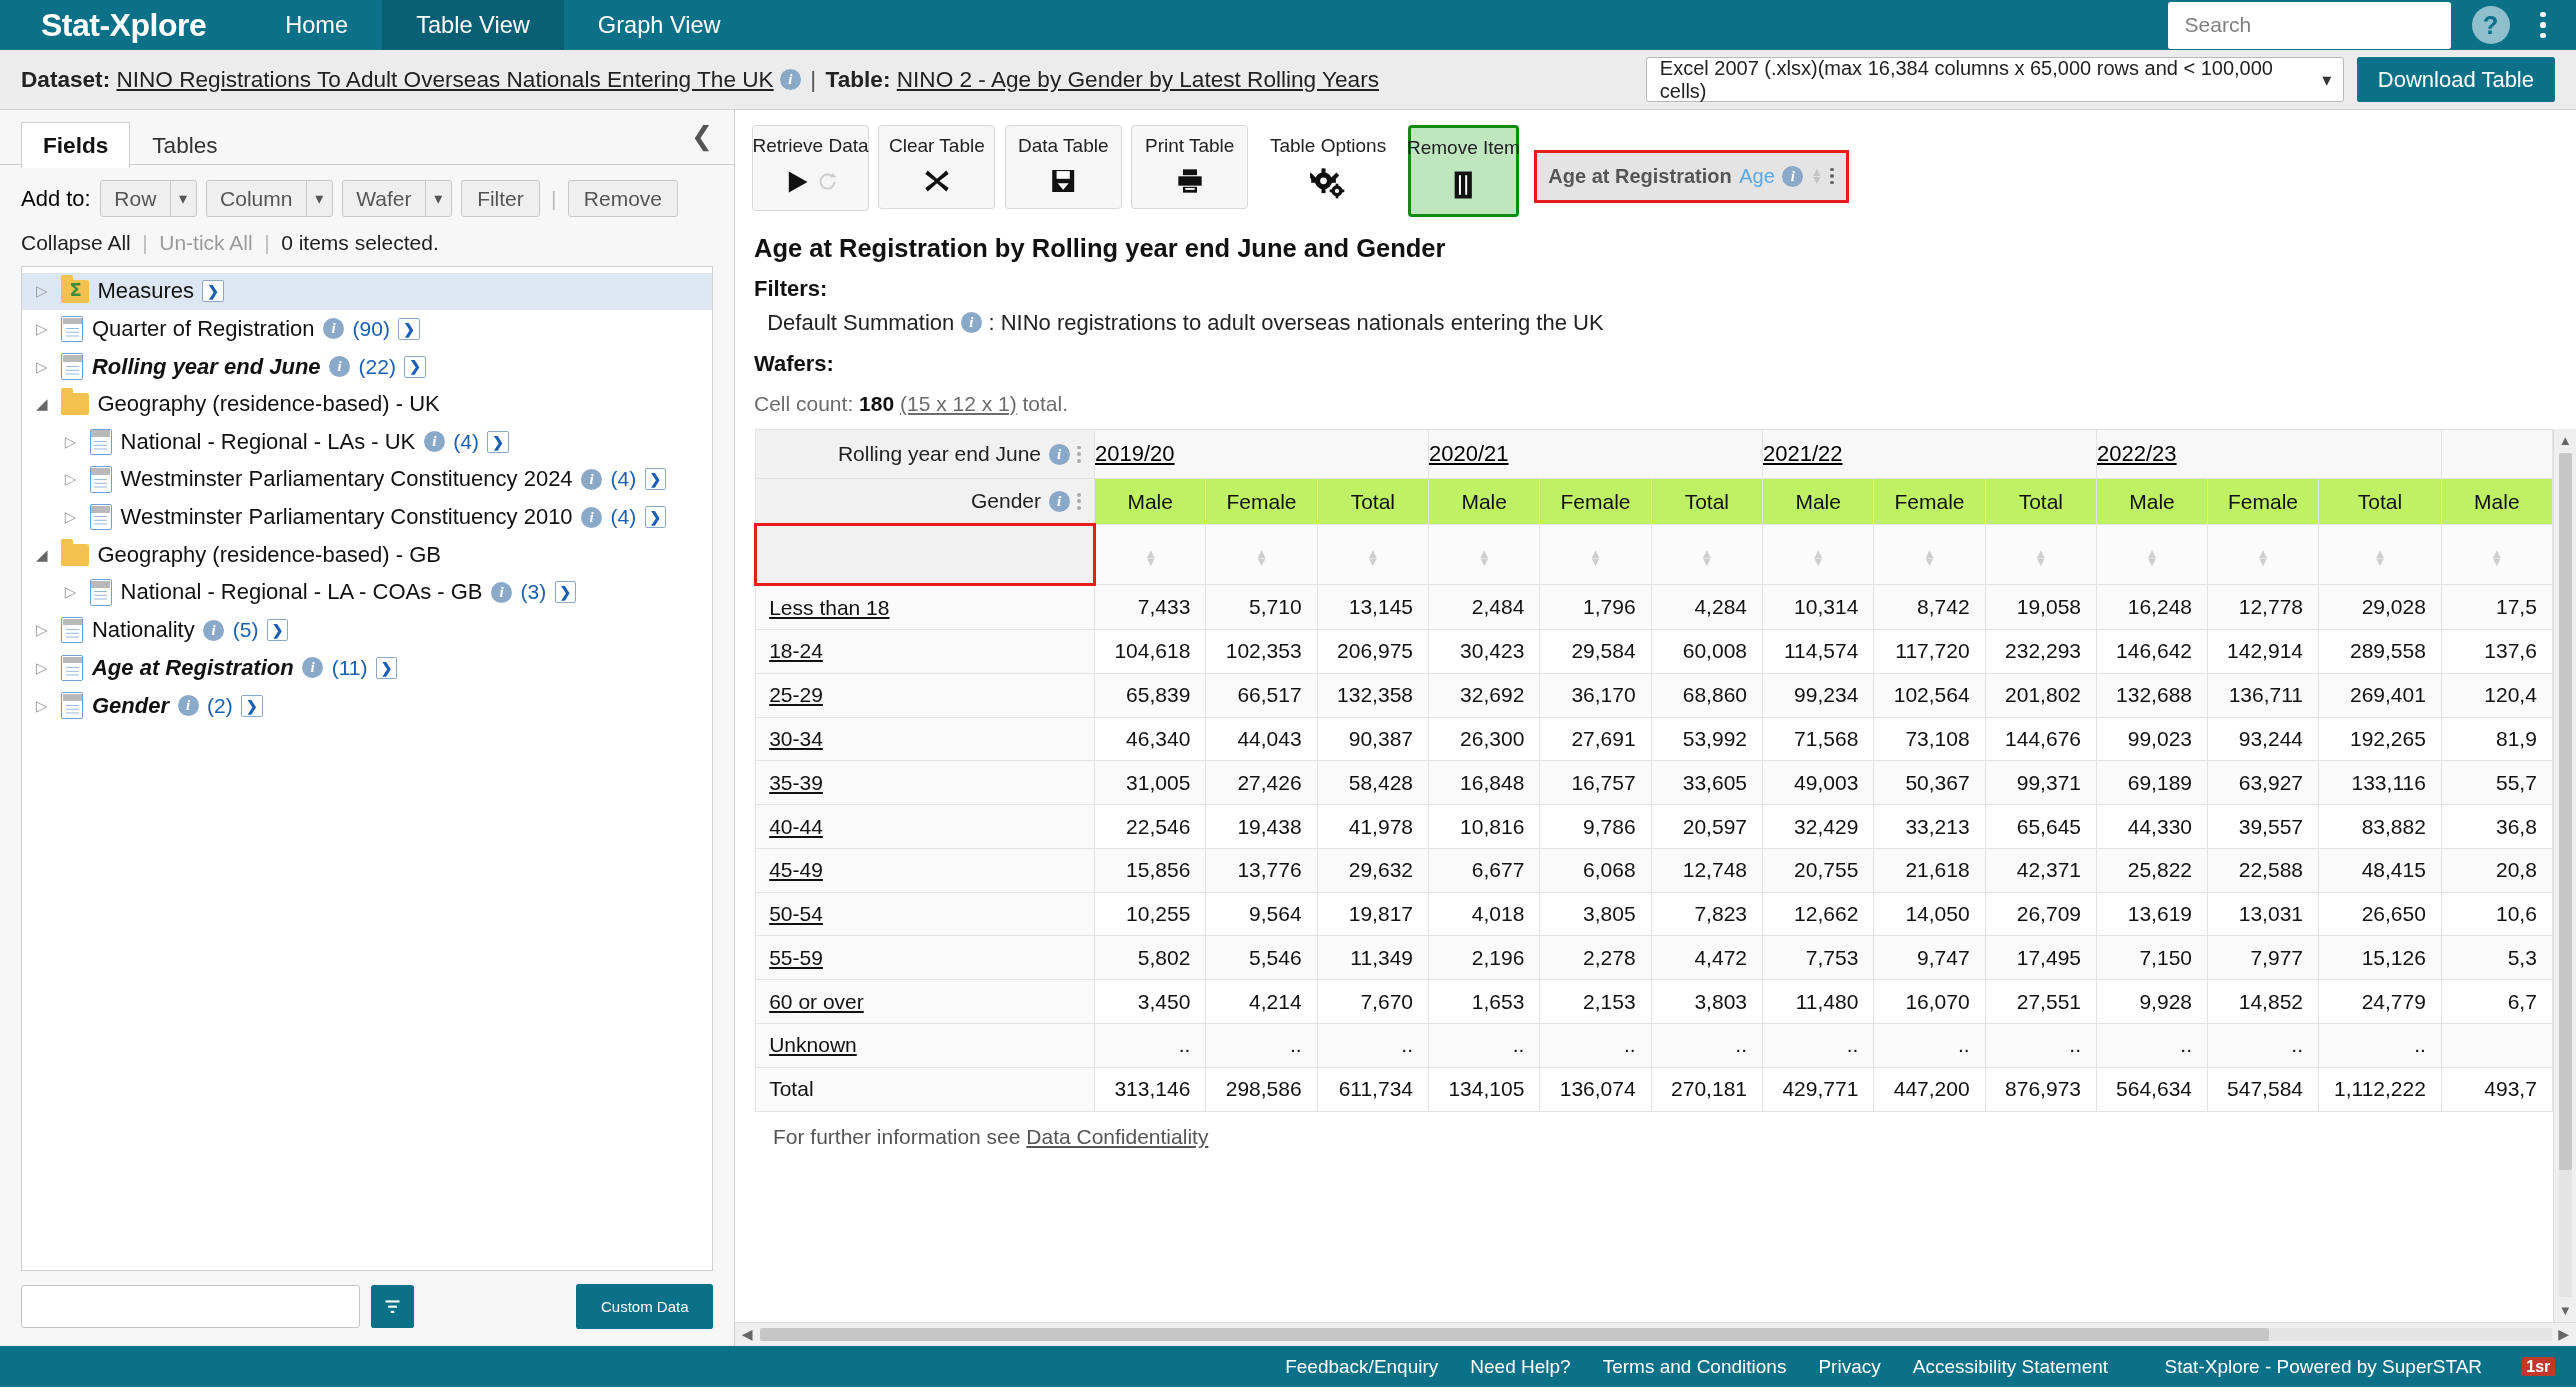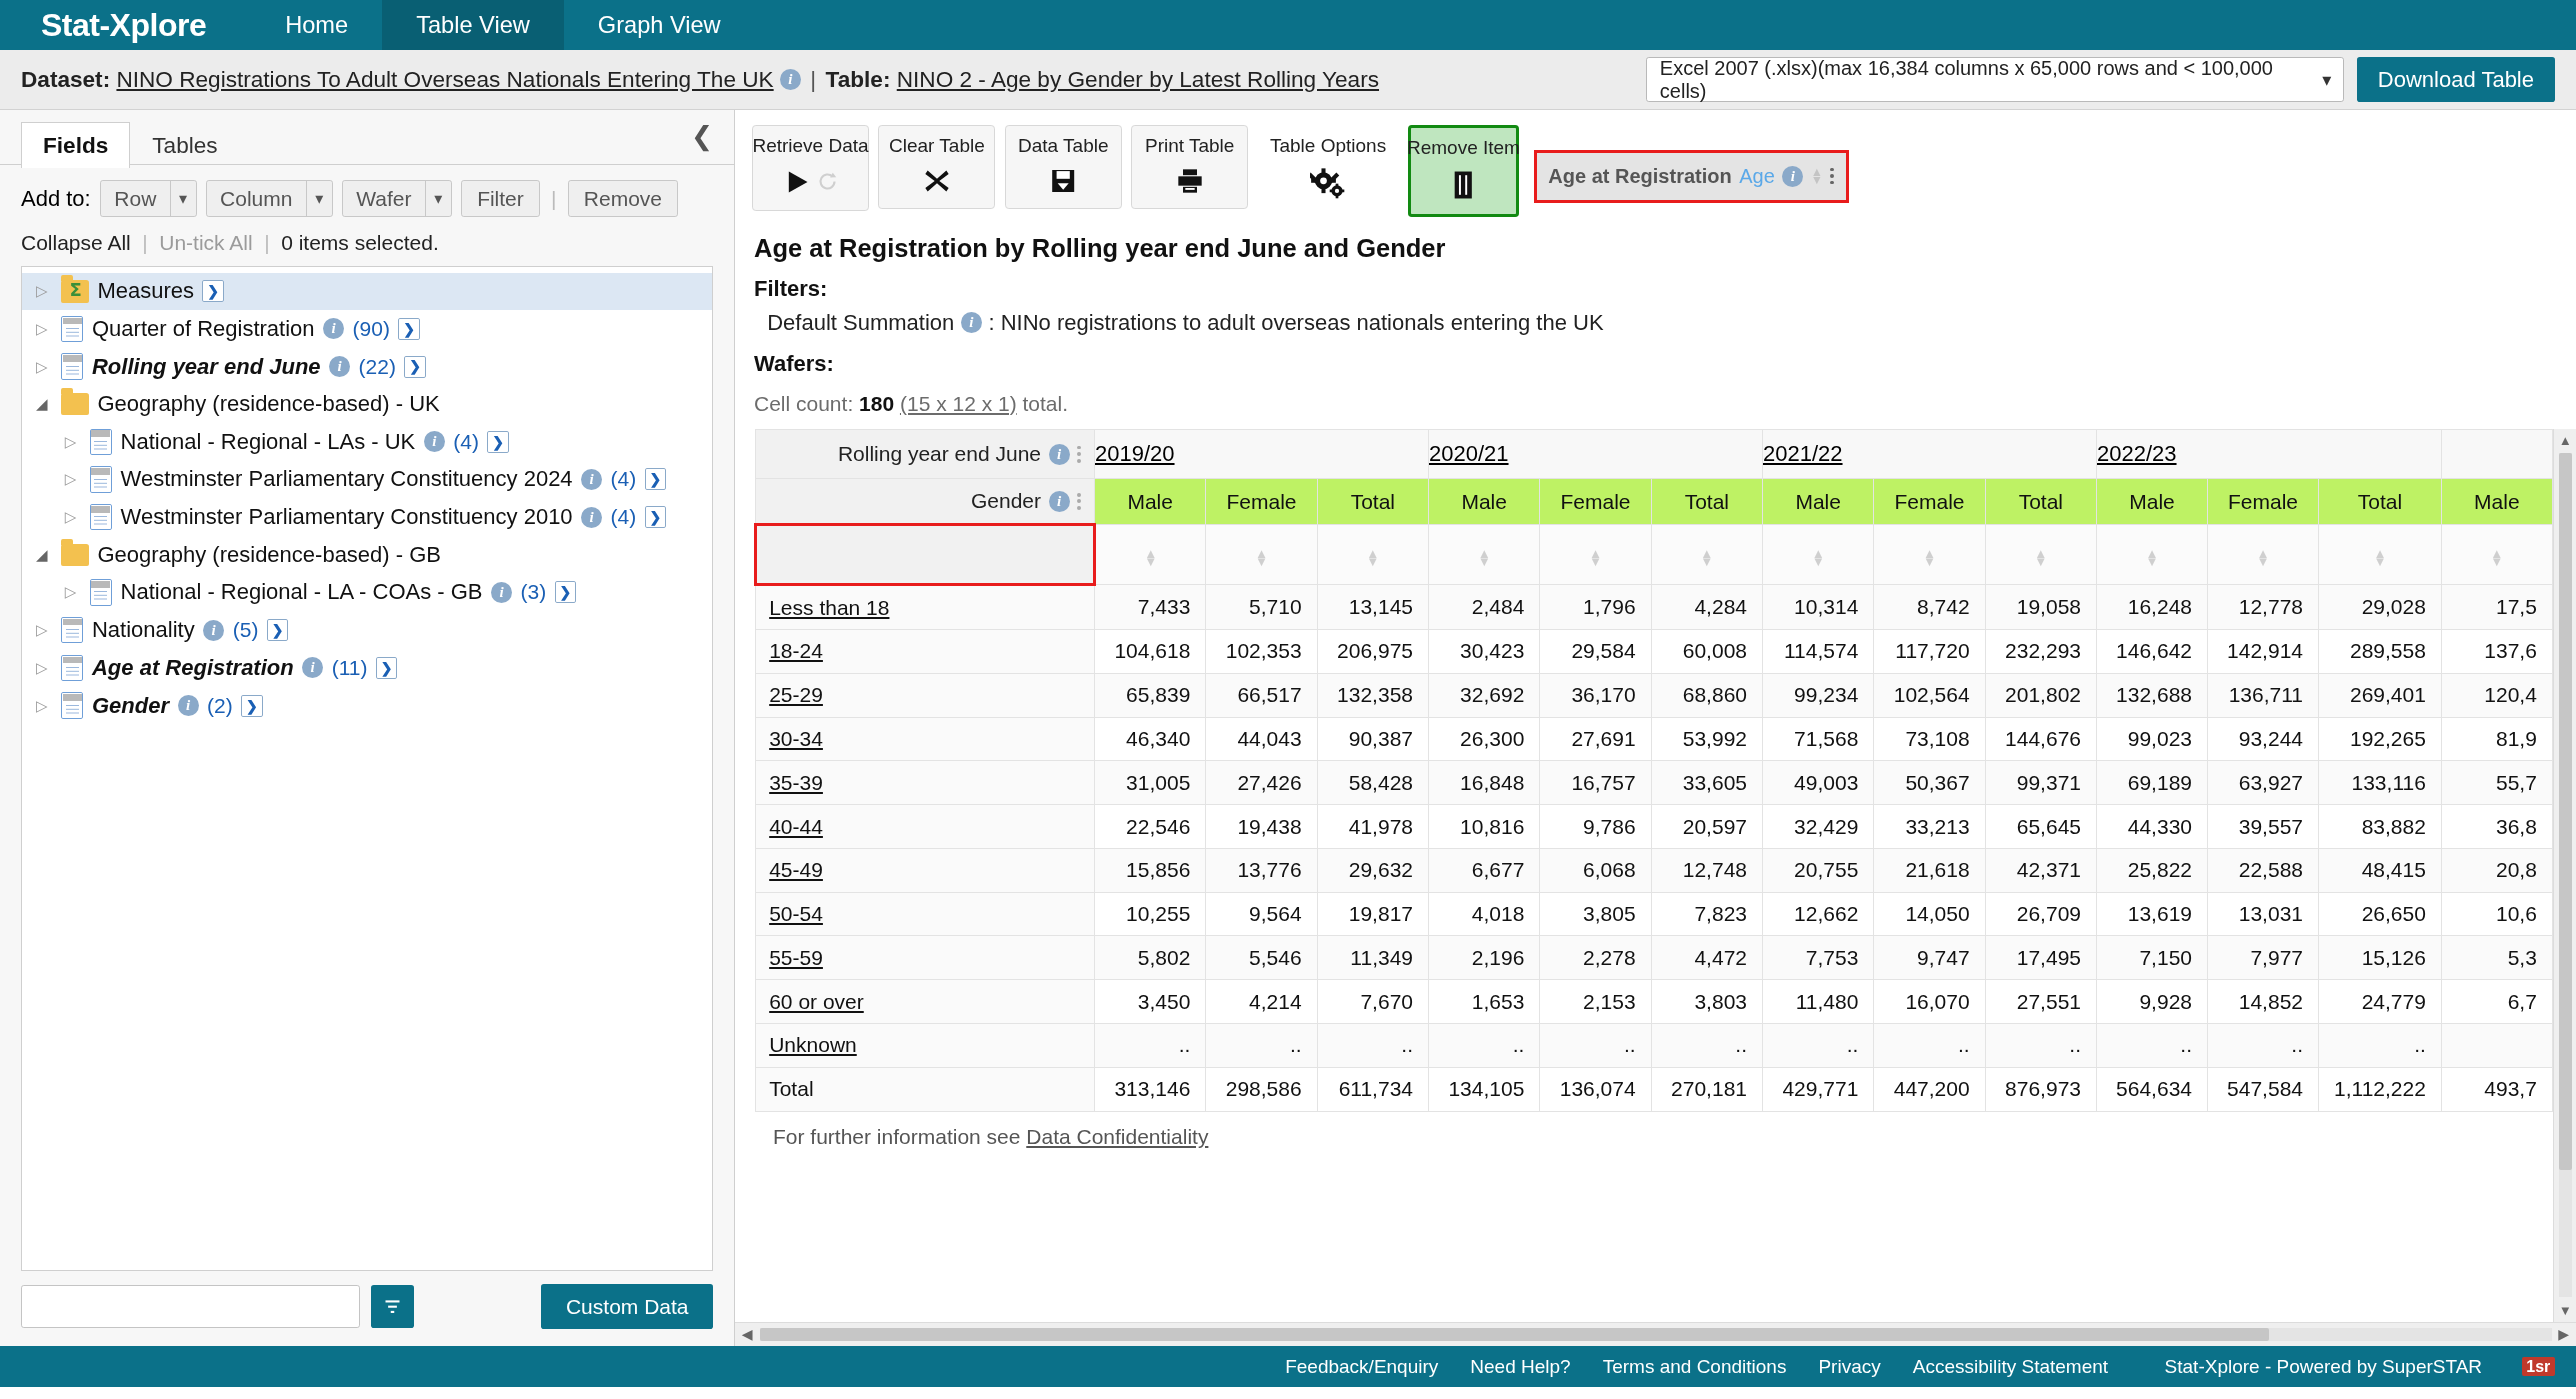"Search" div.nav-right { html: none -> <div> <div> <input> <svg> <circle></circle> <line></line> </svg> </div> <div>?</div> <div> <i></i> <i></i> <i></i> </div> </div> }
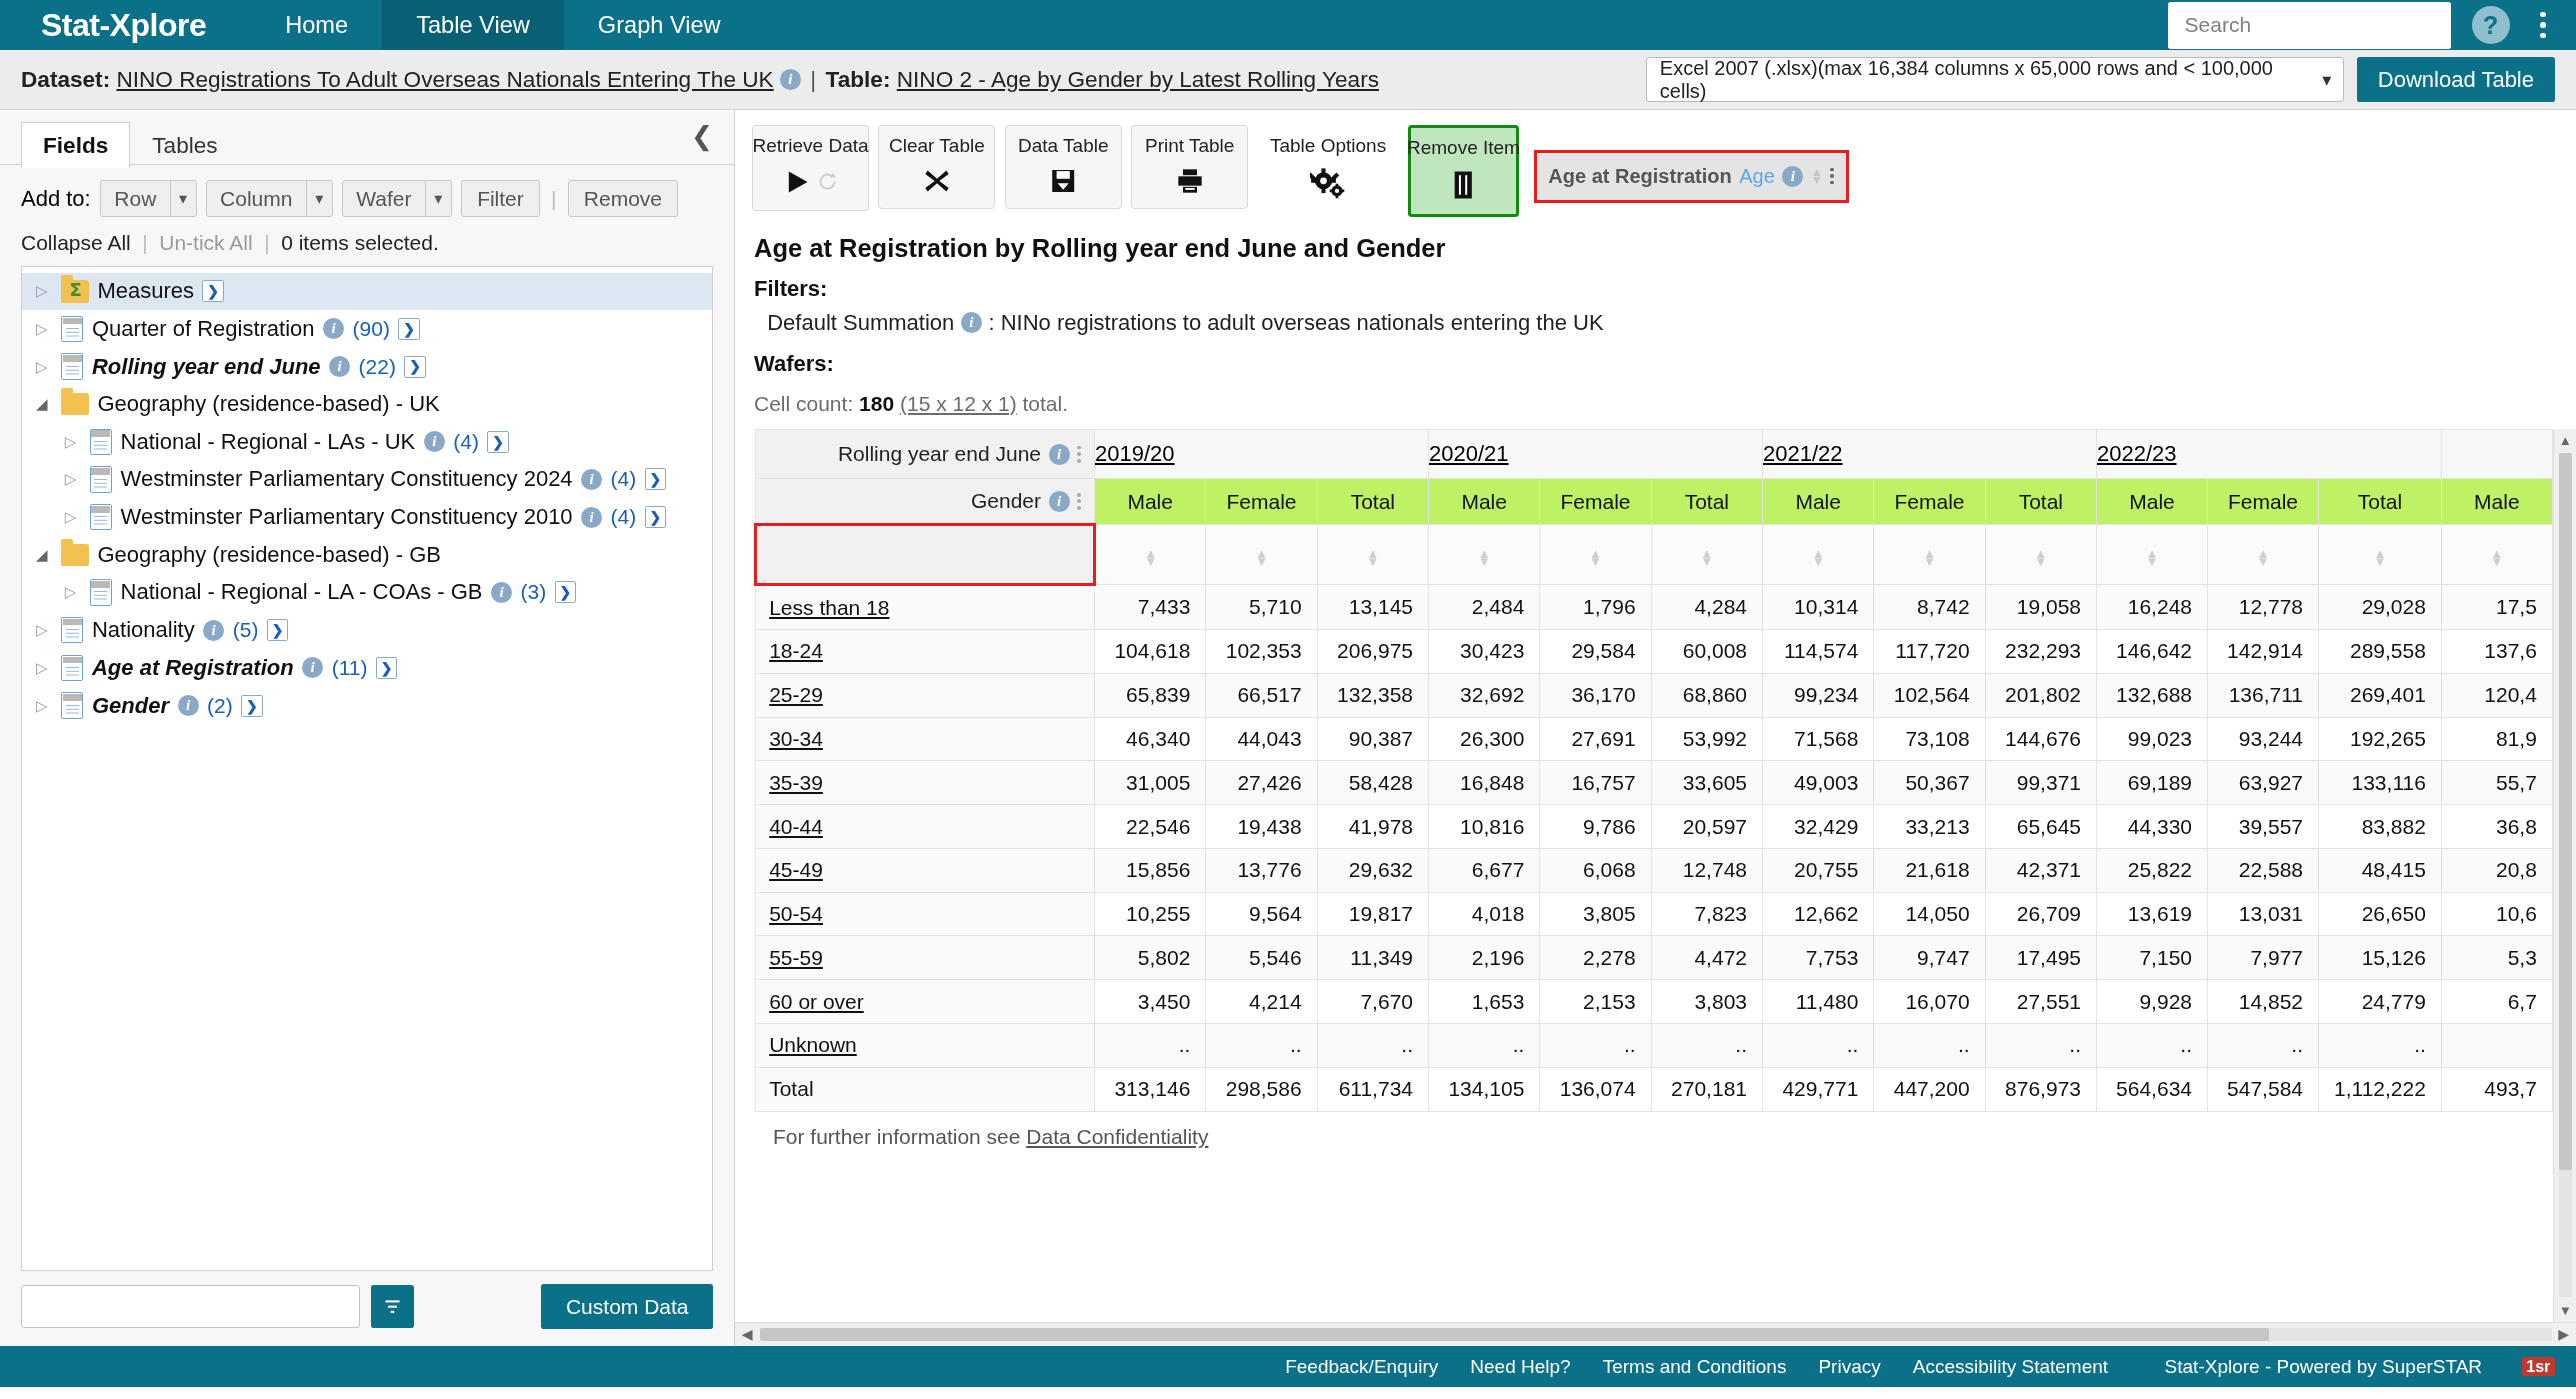"Custom Data" .custom-btn { font-size: 21px -> 15px }
